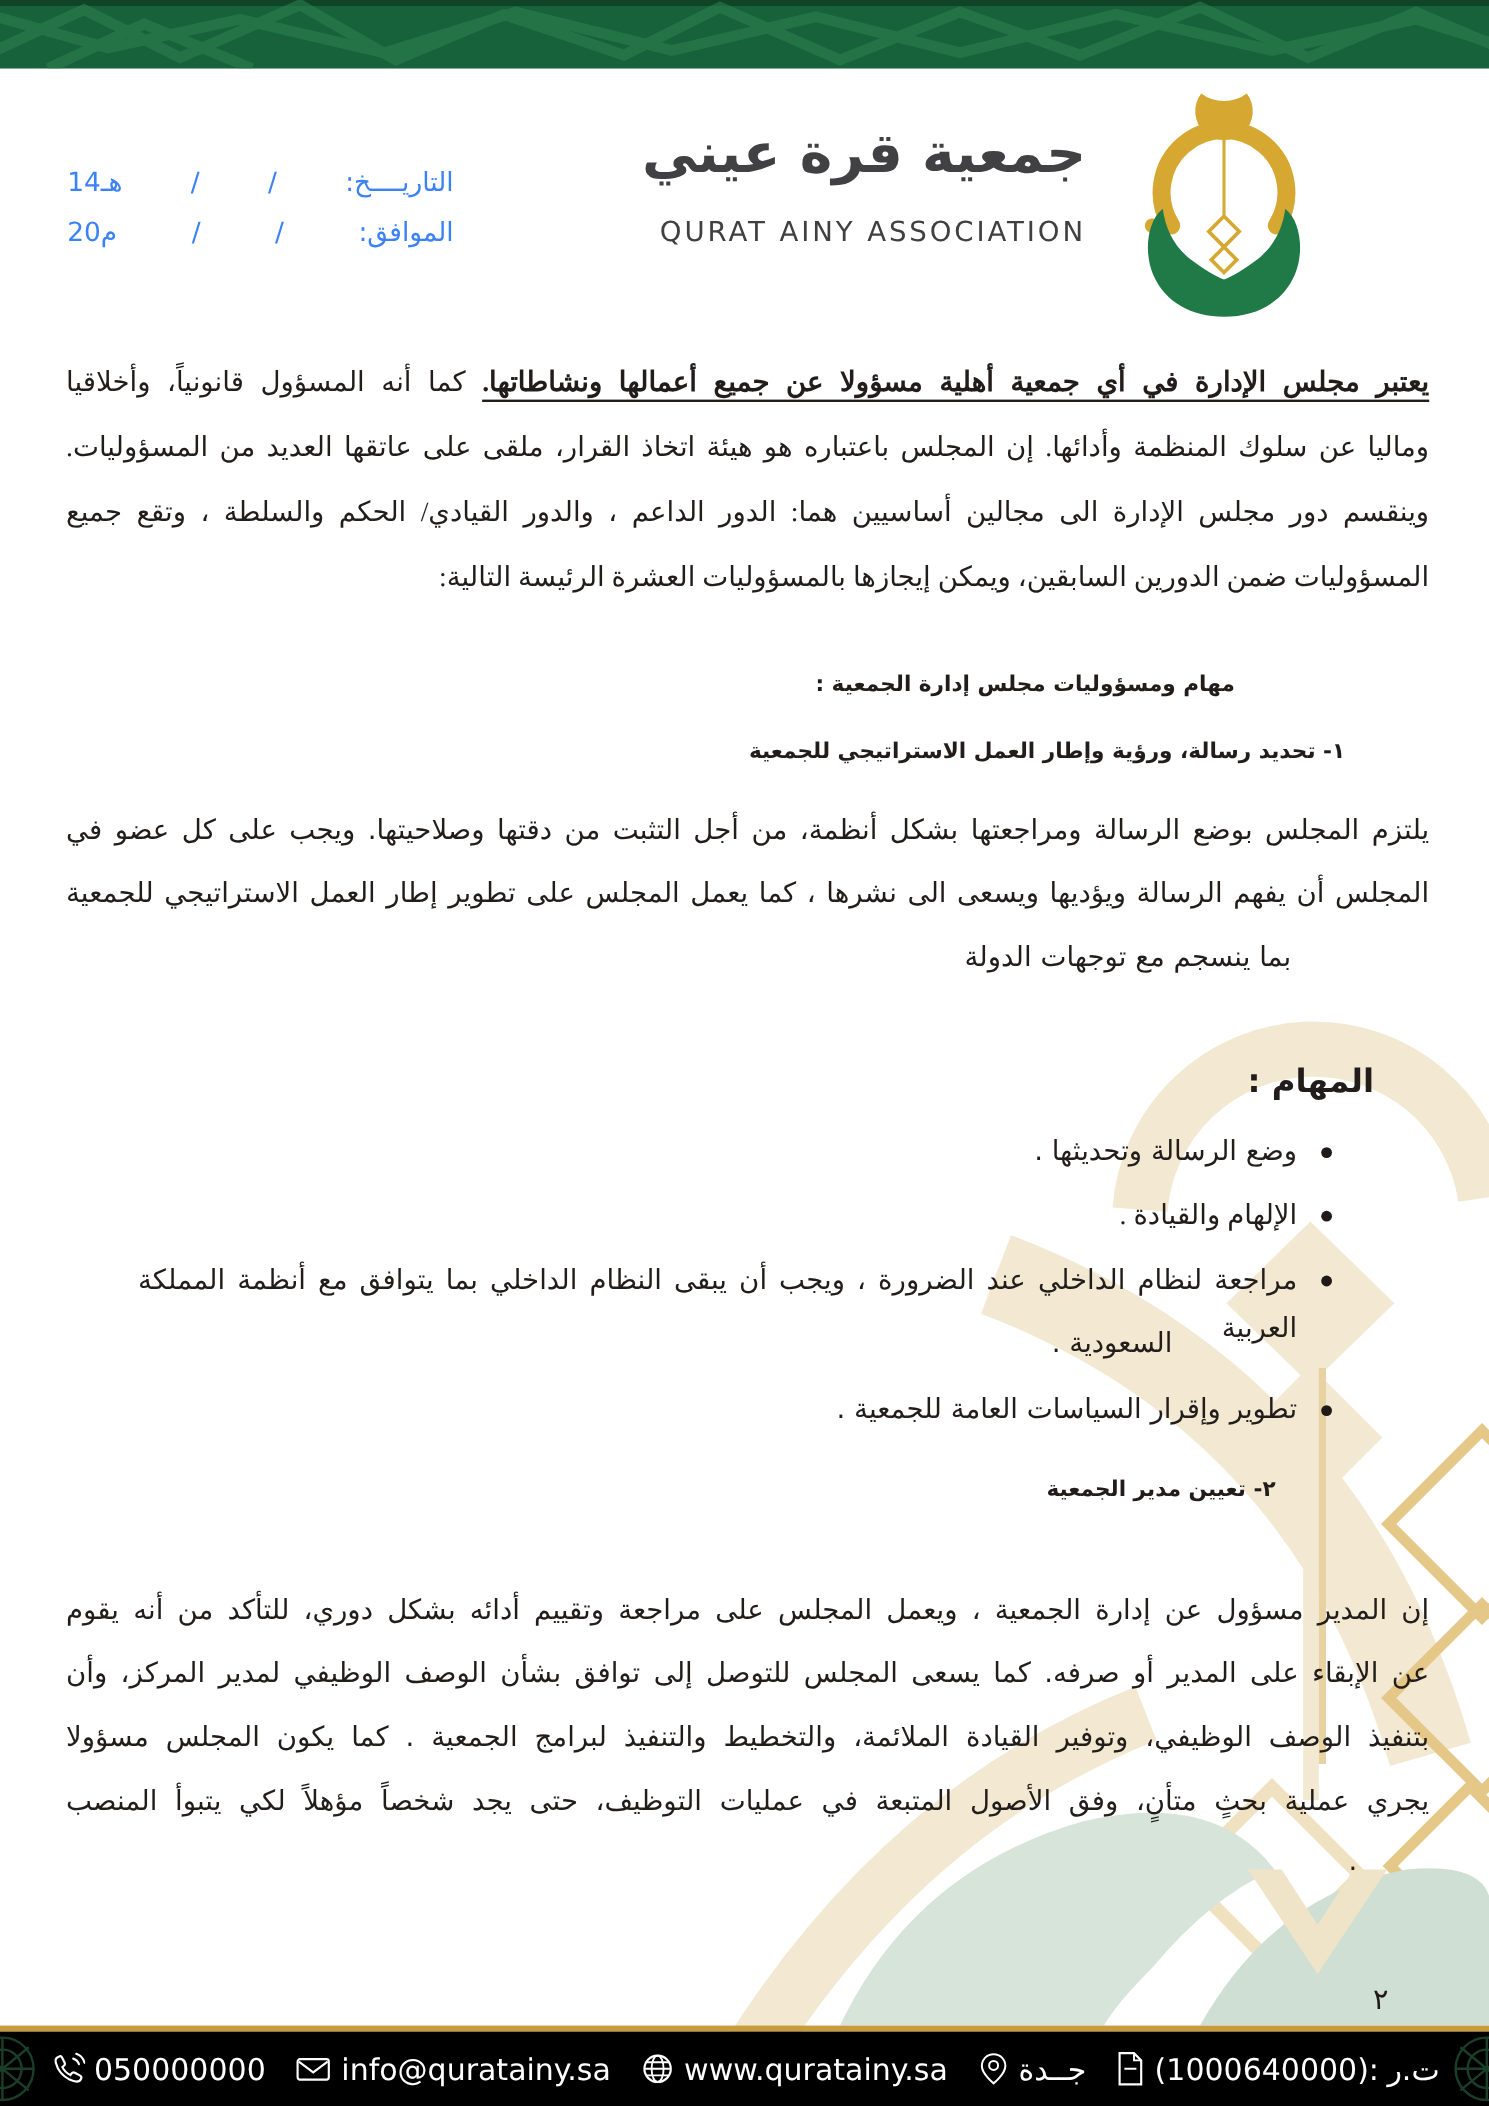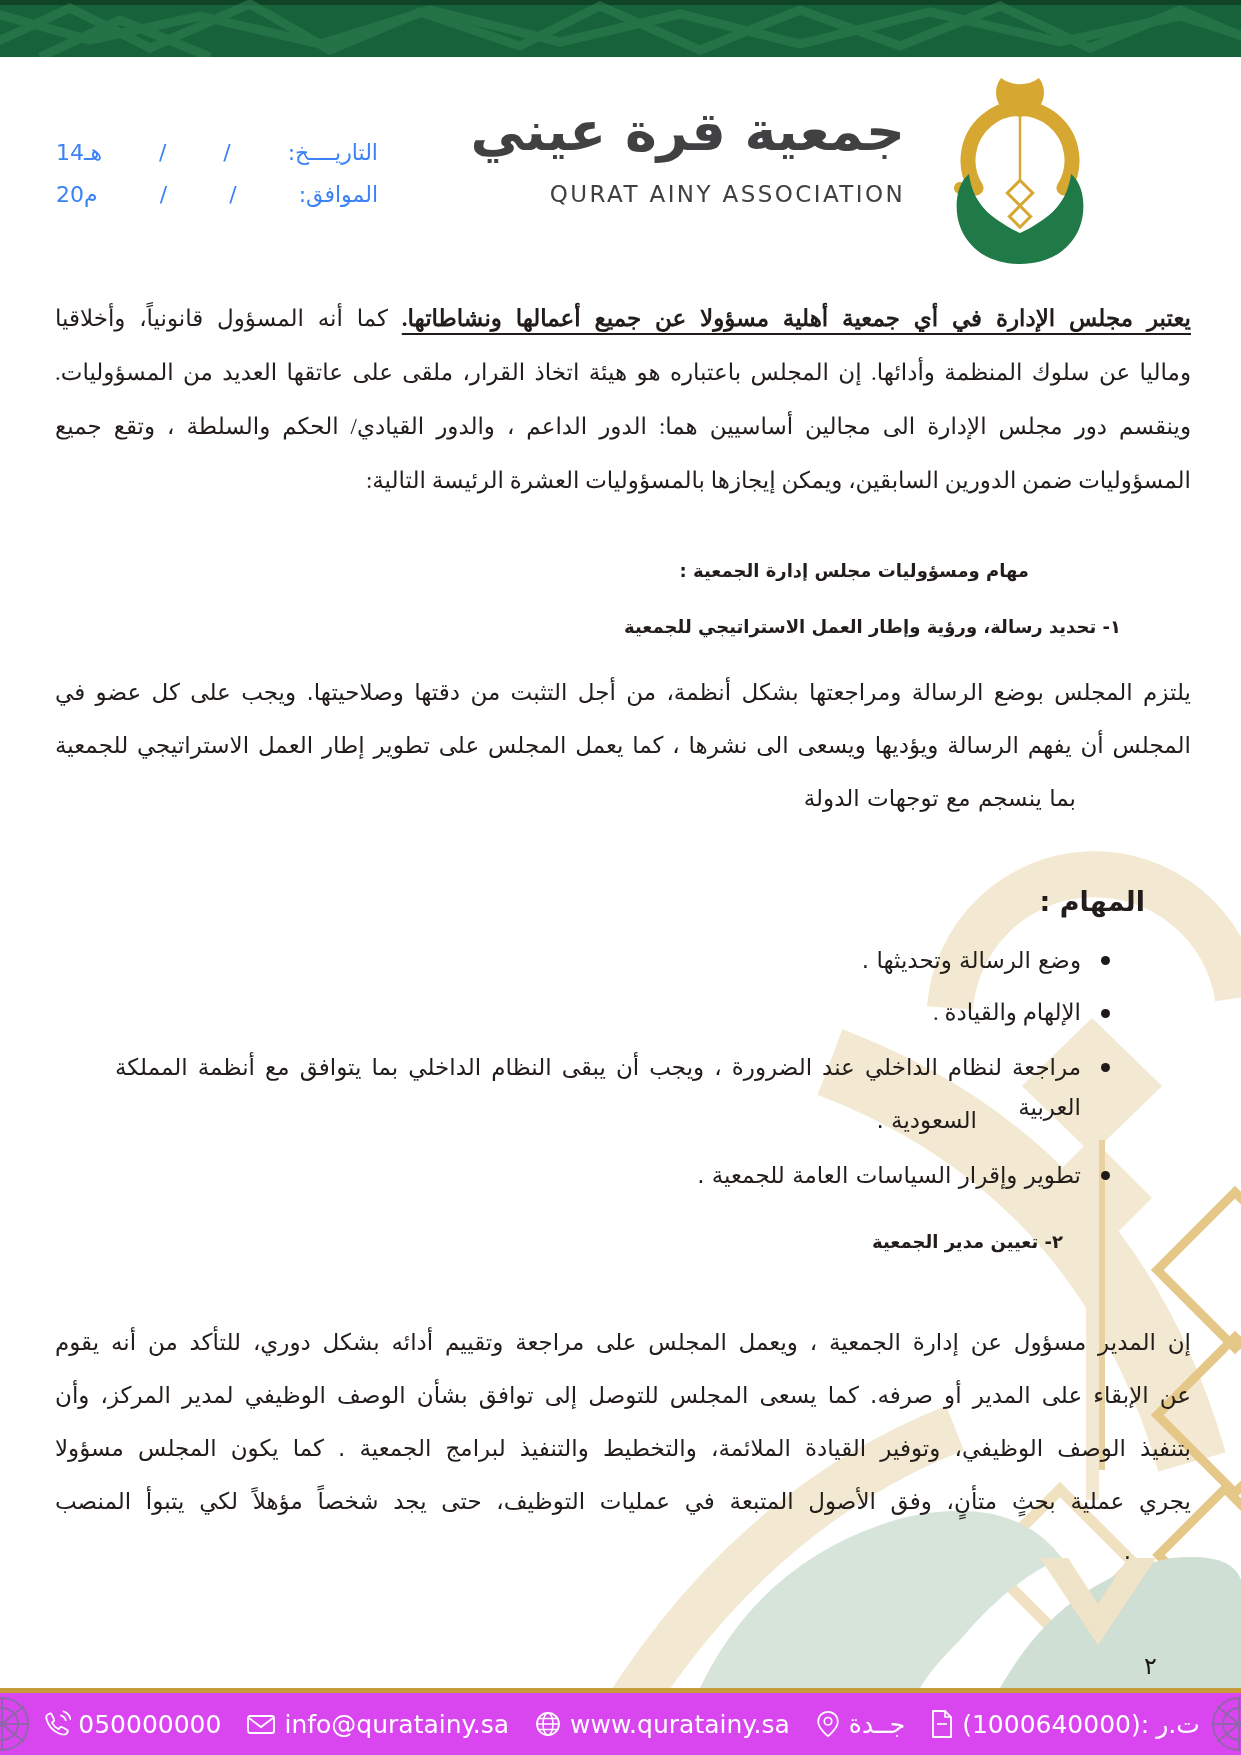"جمعية قرة عيني" .logo-ar { font-size: 54px -> 46px }
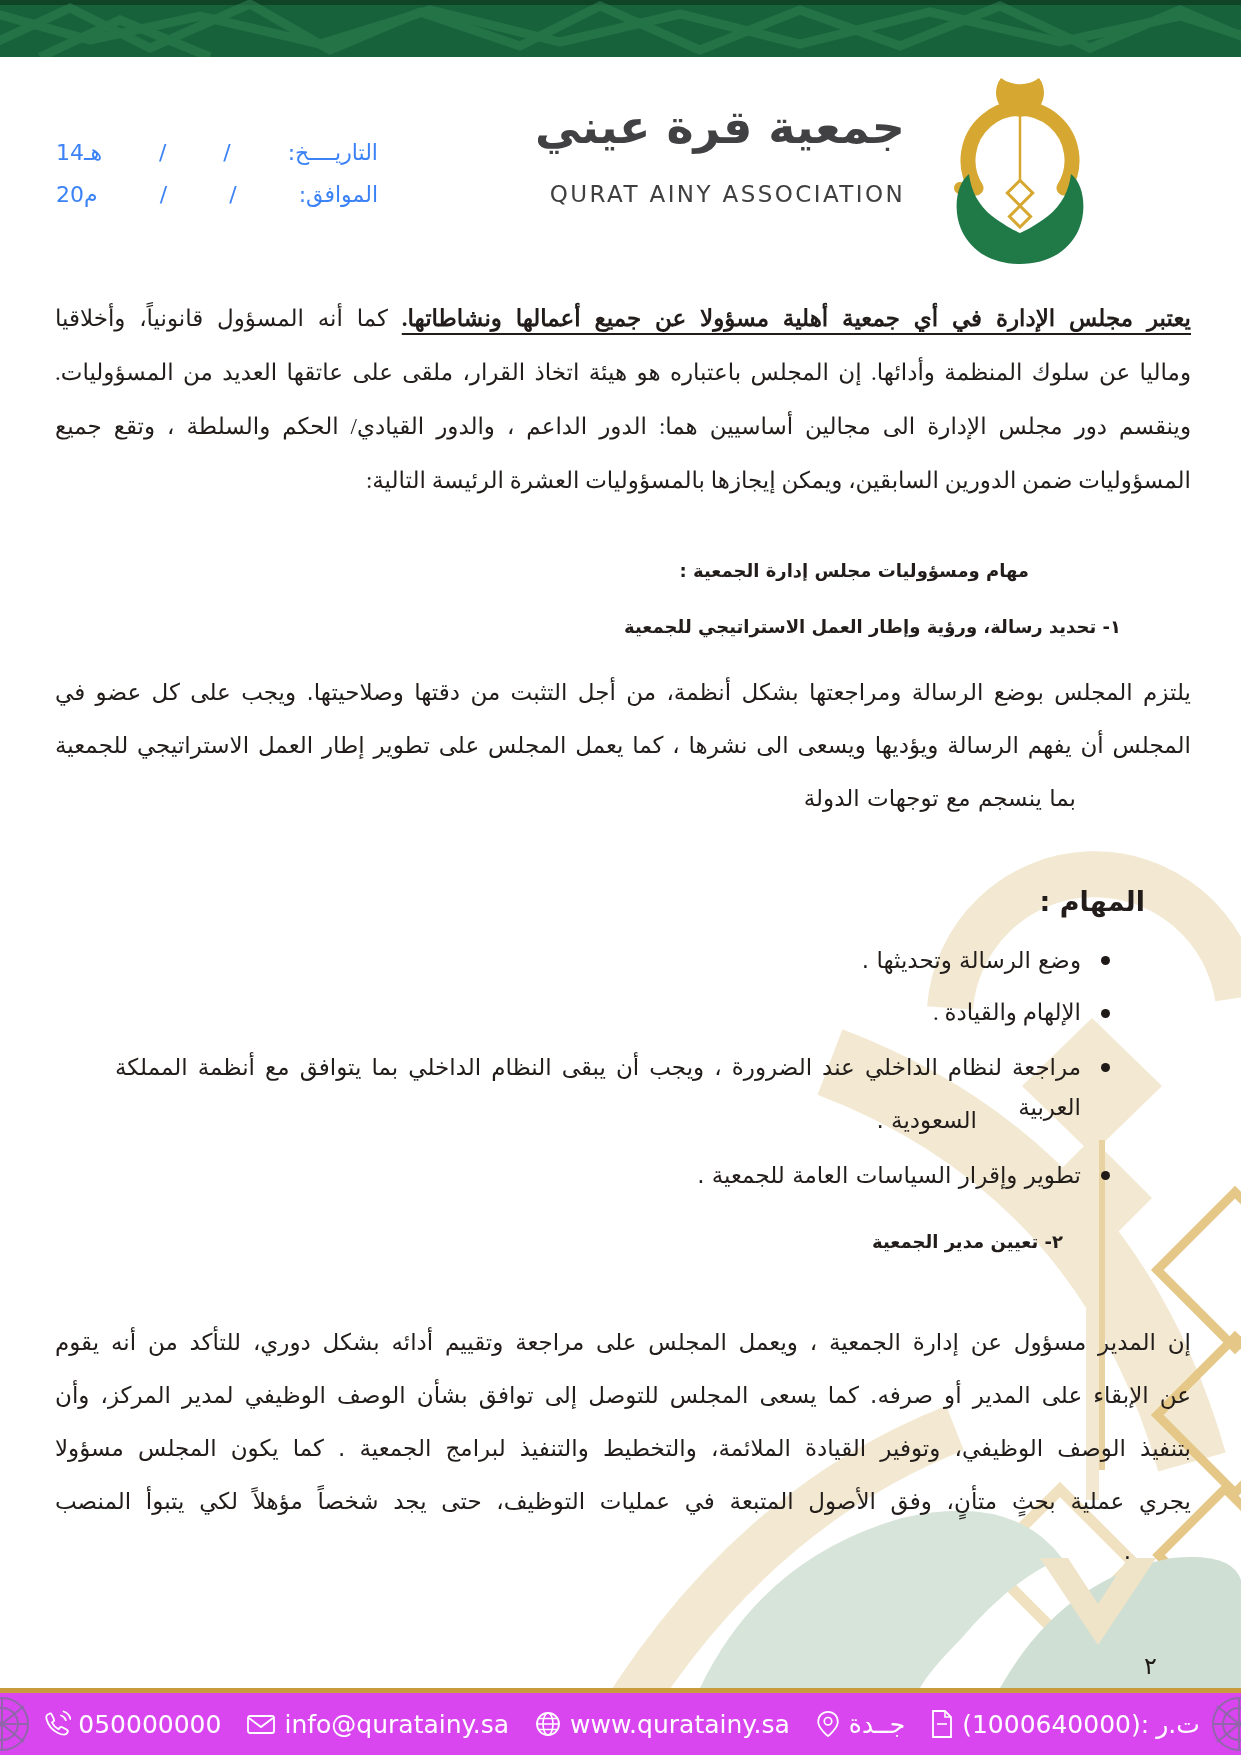"050000000" .footer { background: #d946ef -> #000000 }
